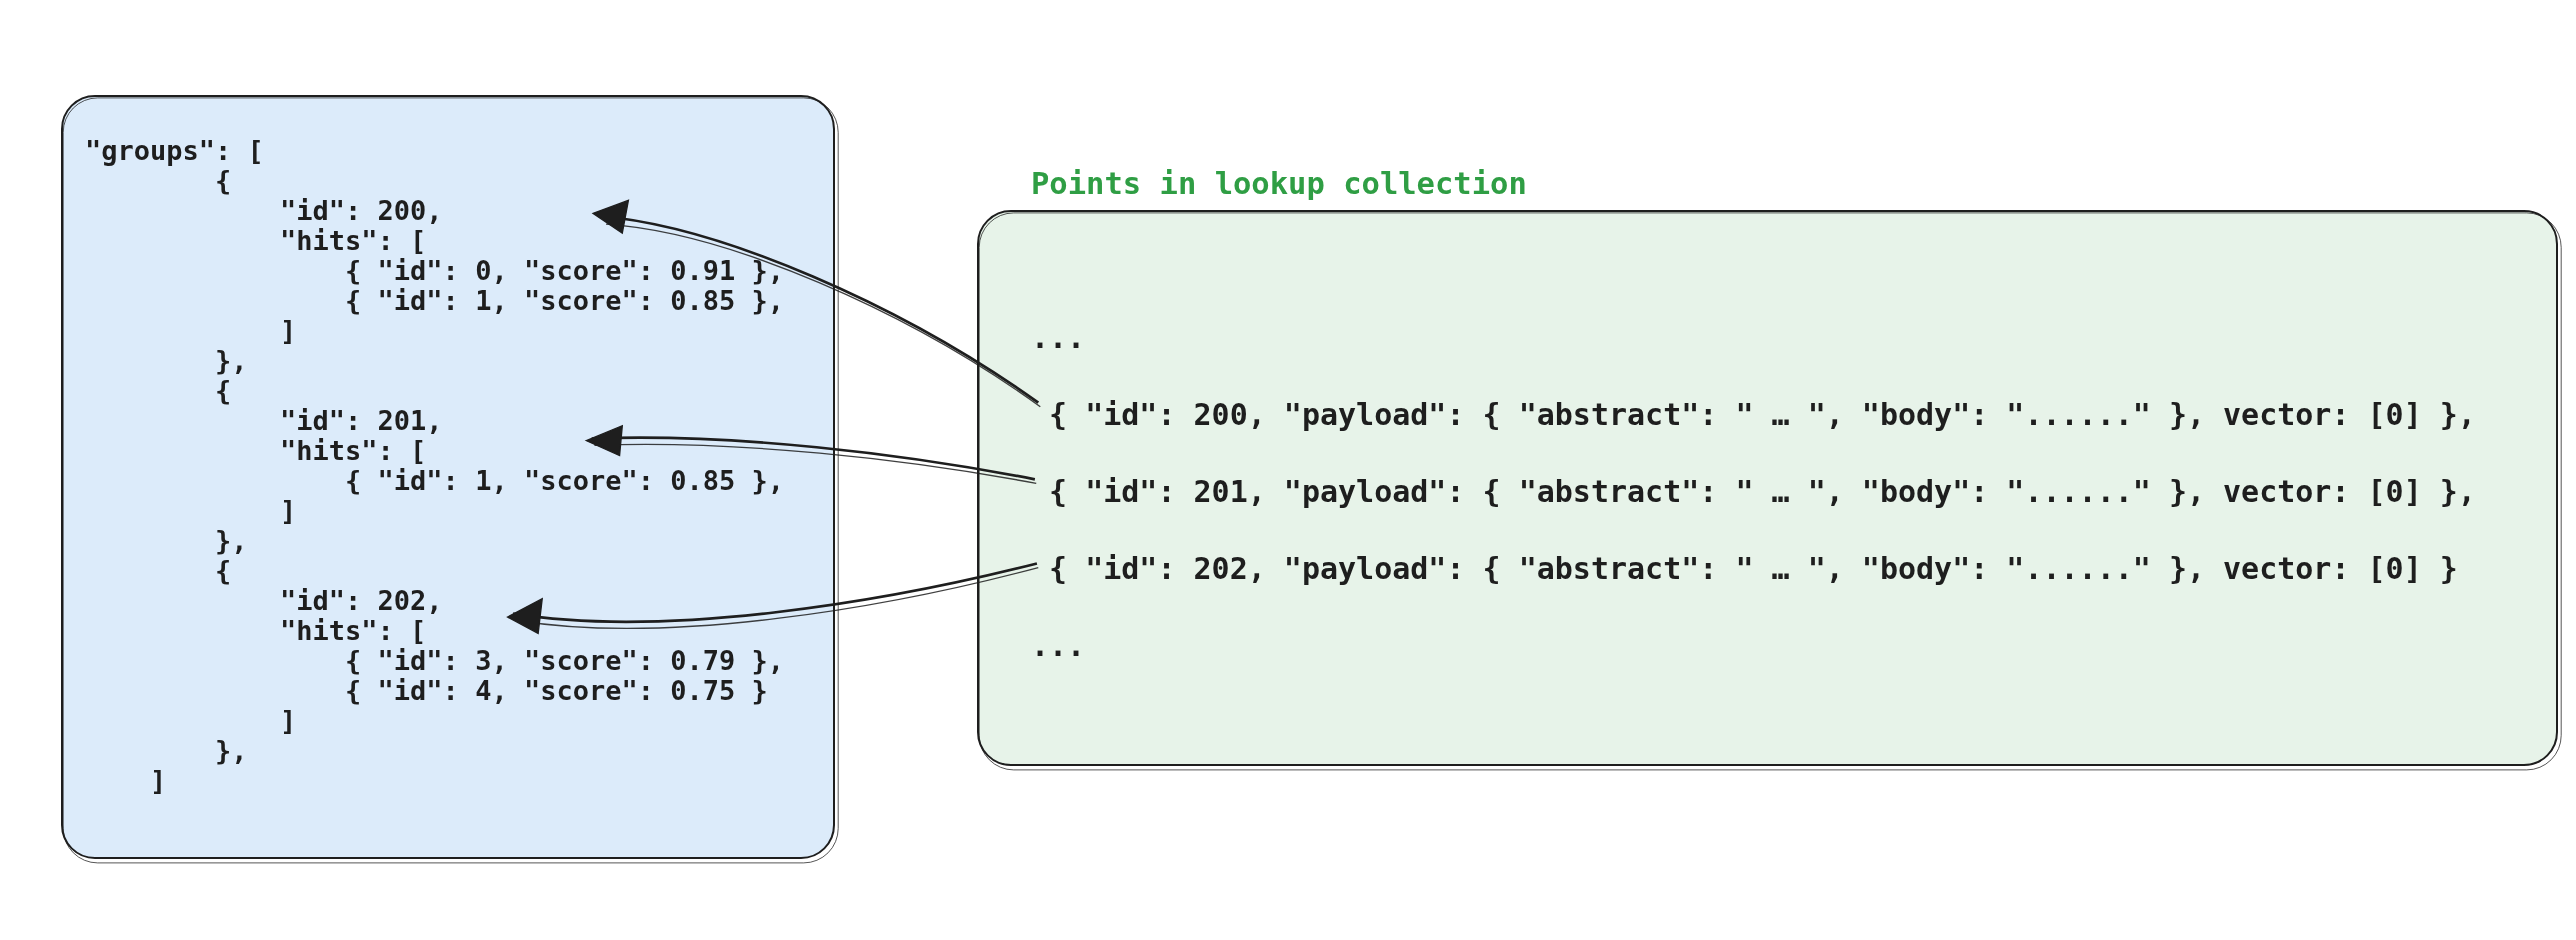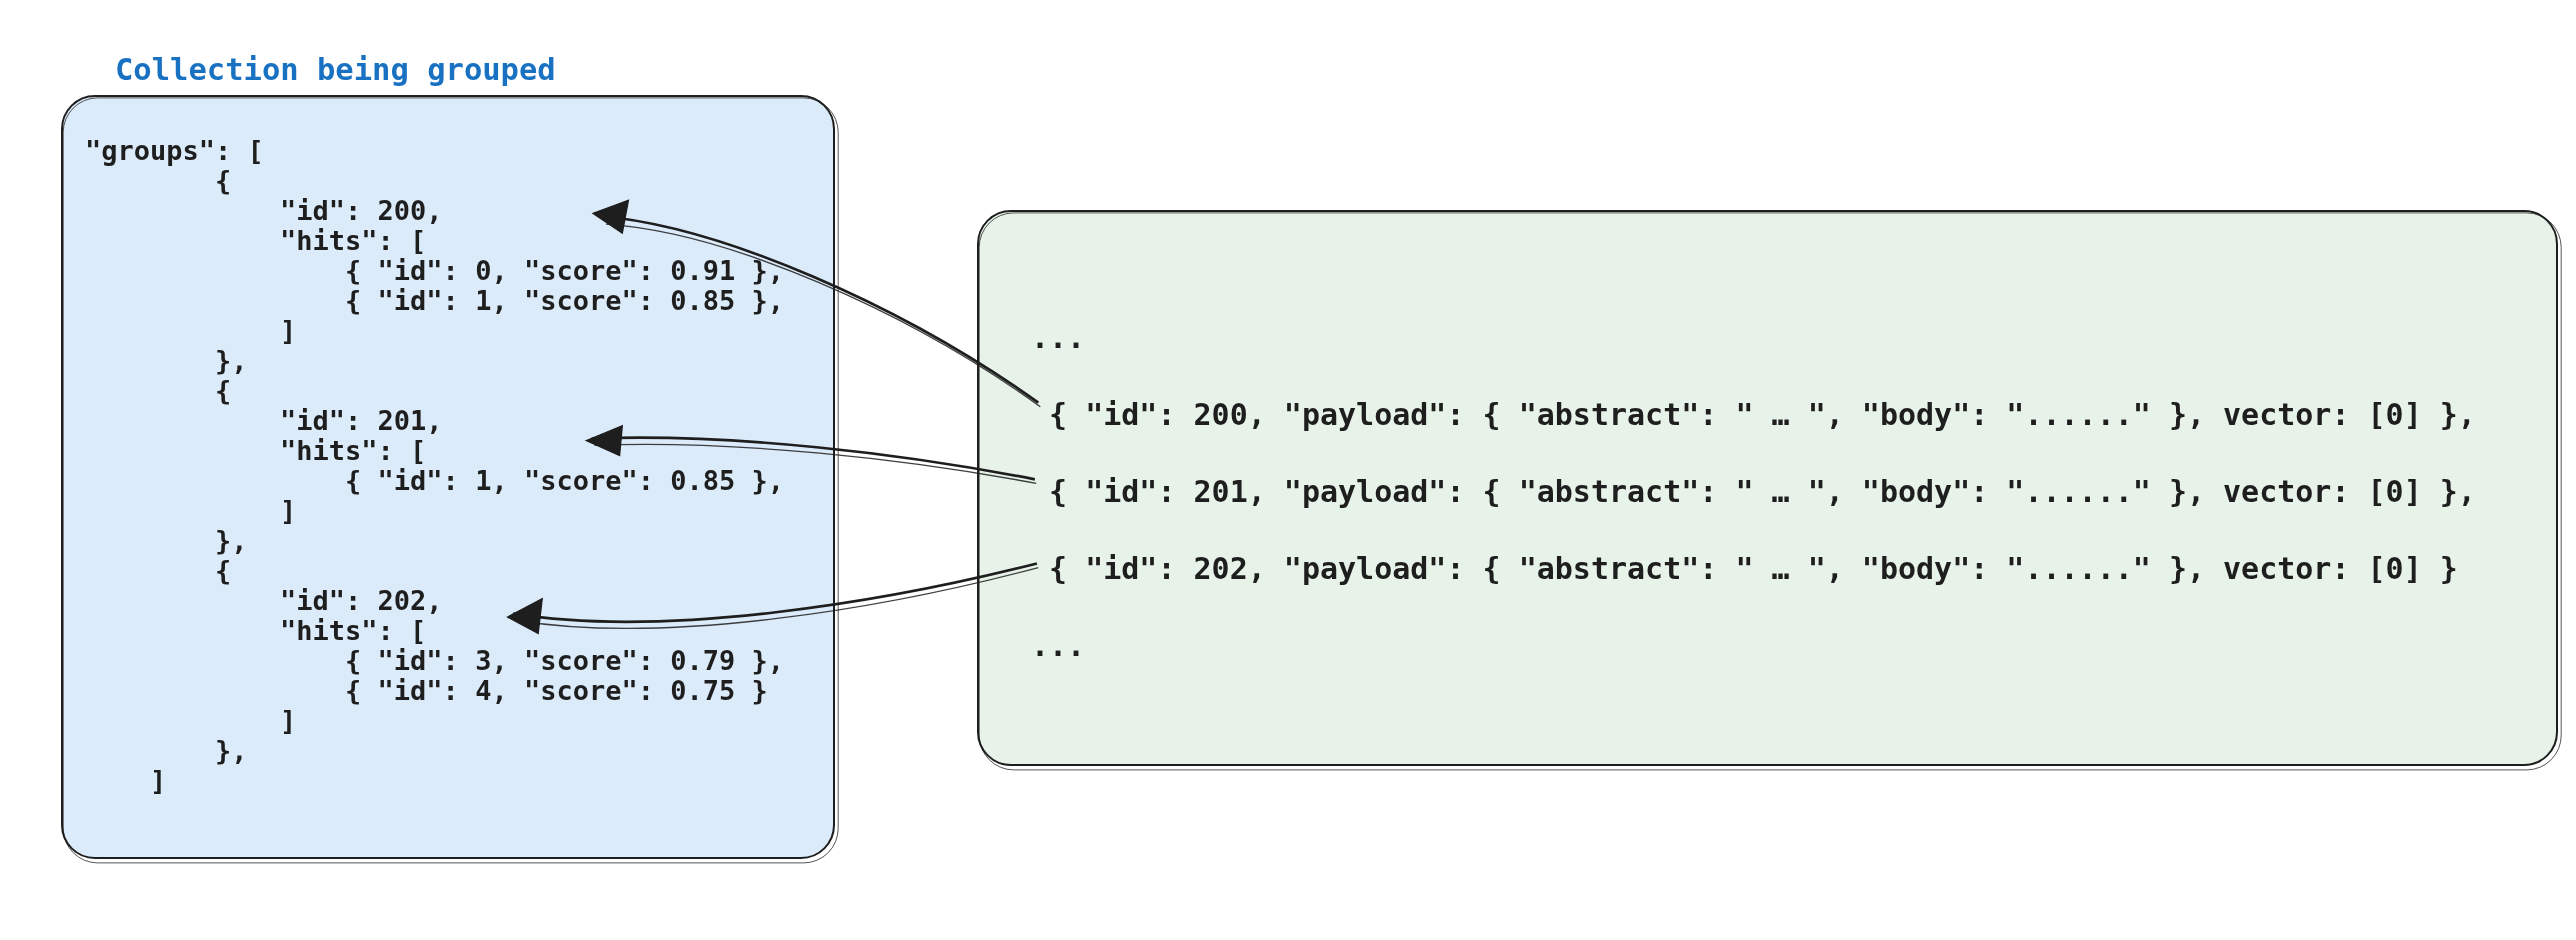"Collection being grouped" div.panel-title { html: <div>Collection being grouped</div> -> none }
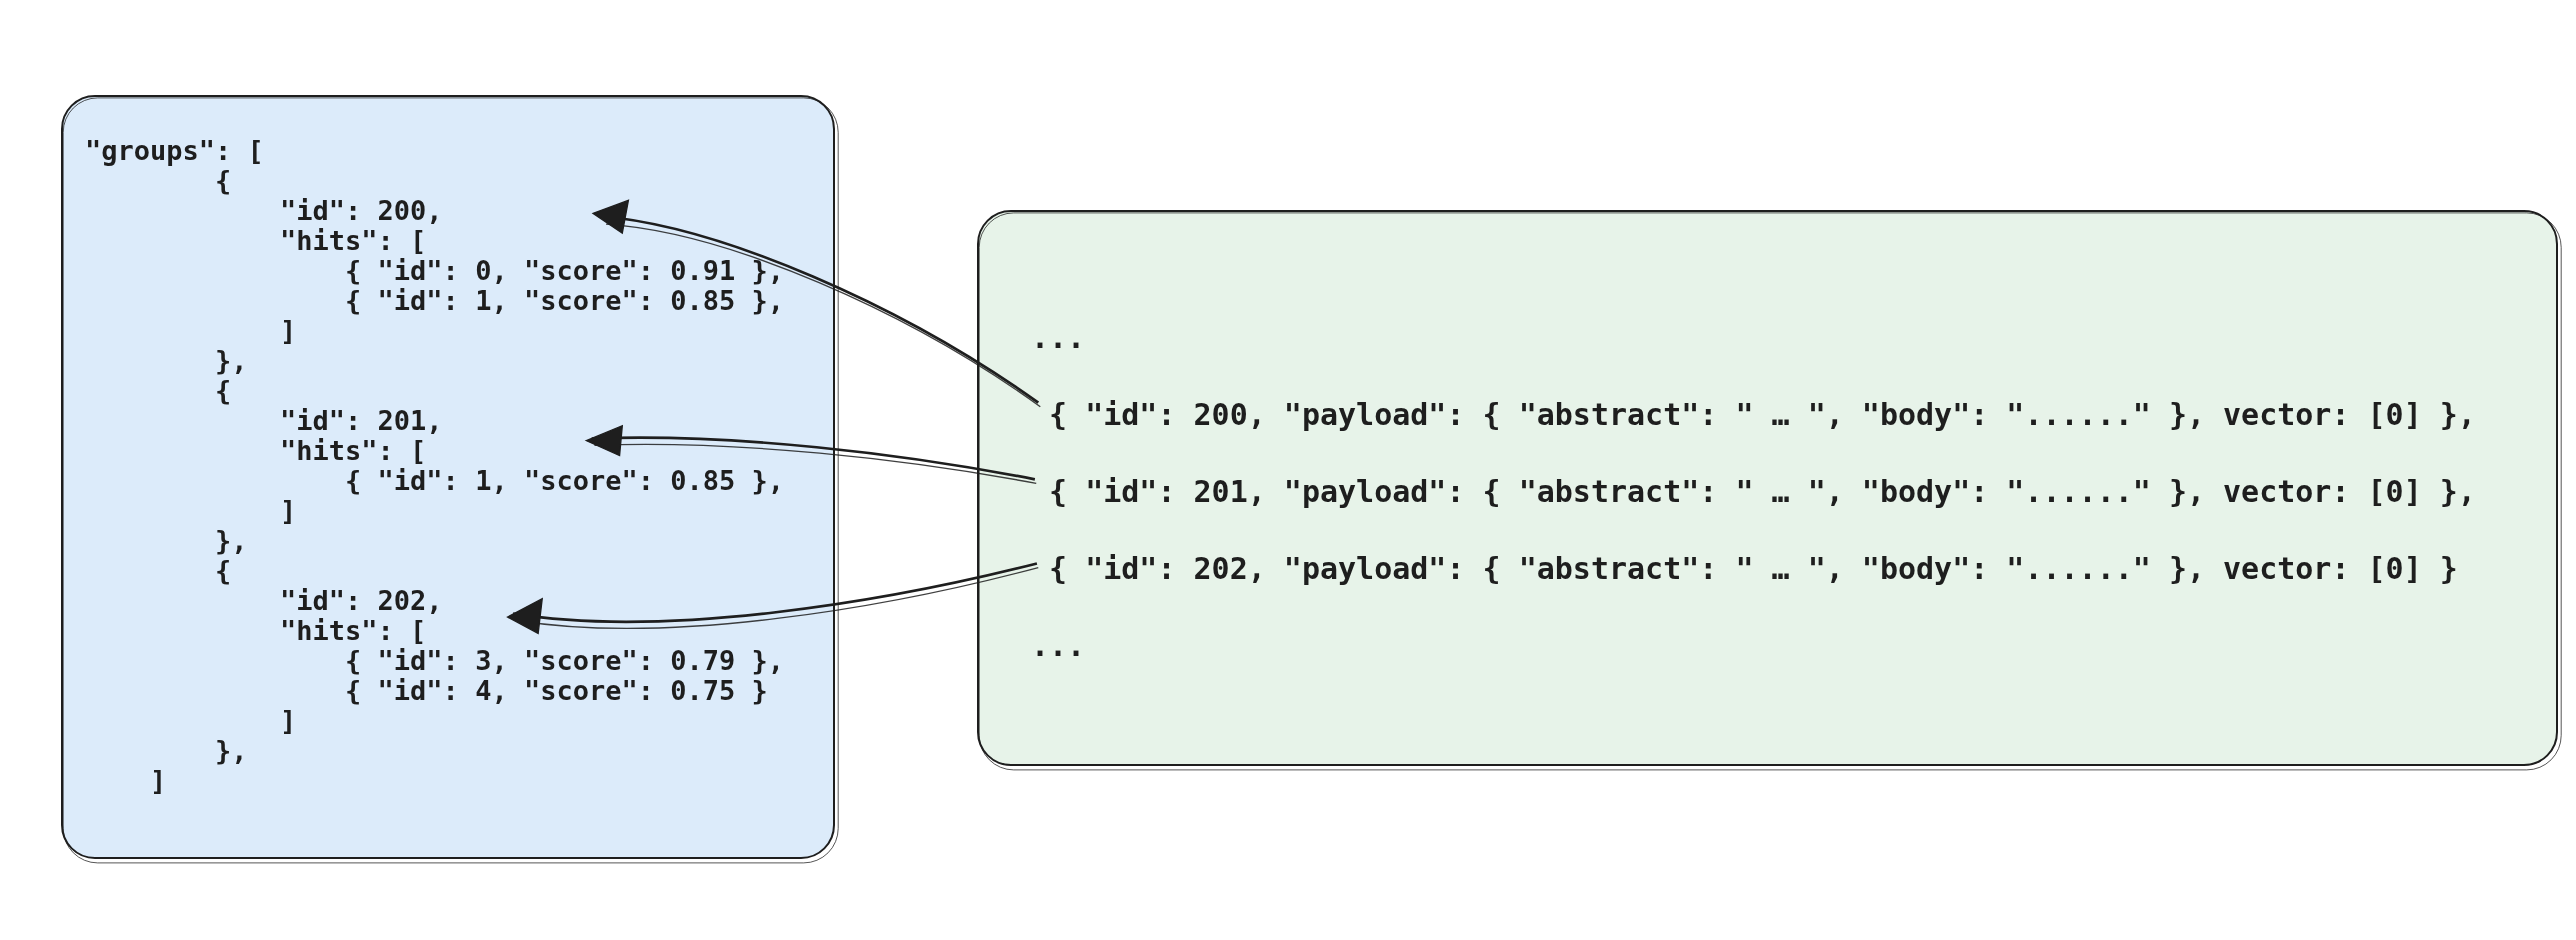"Points in lookup collection" div.panel-title { html: none -> <div>Points in lookup collection</div> }
